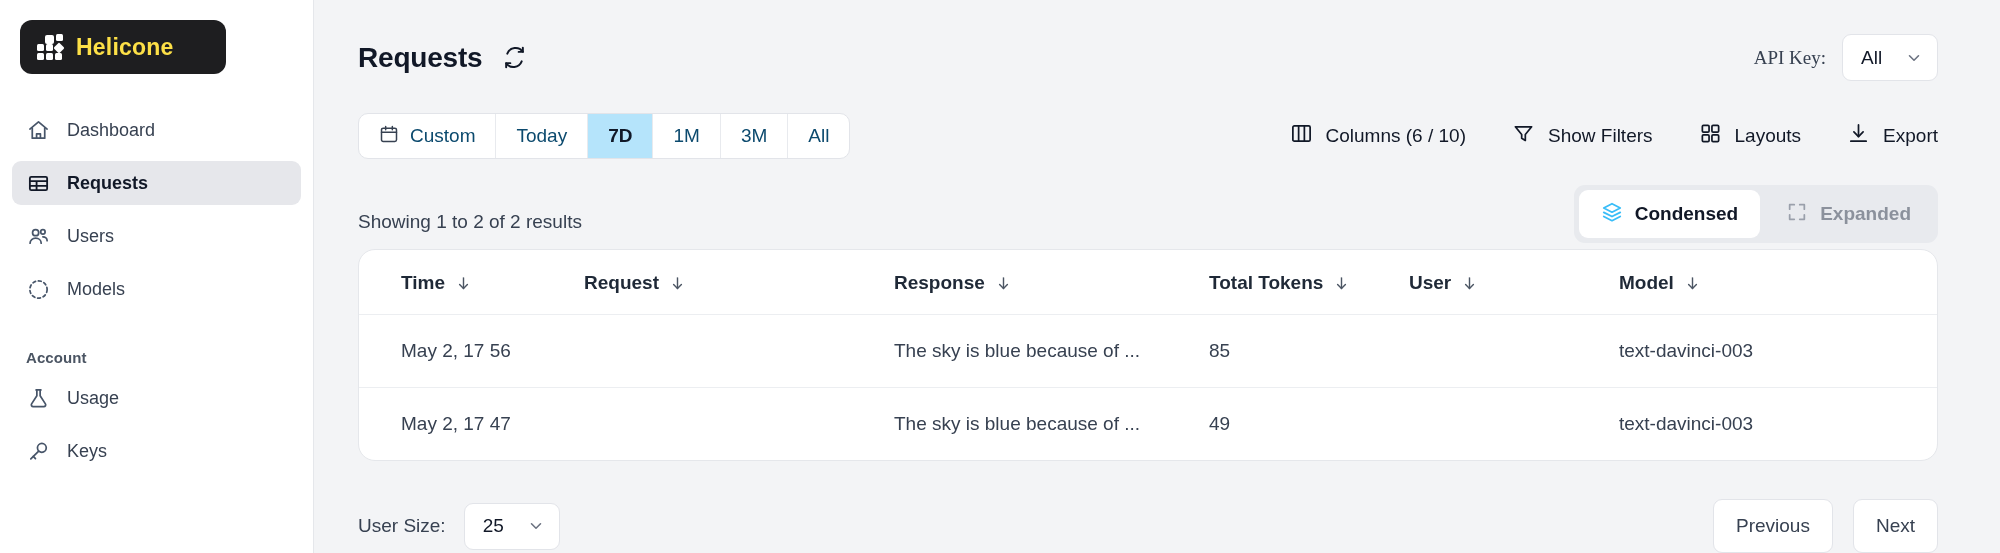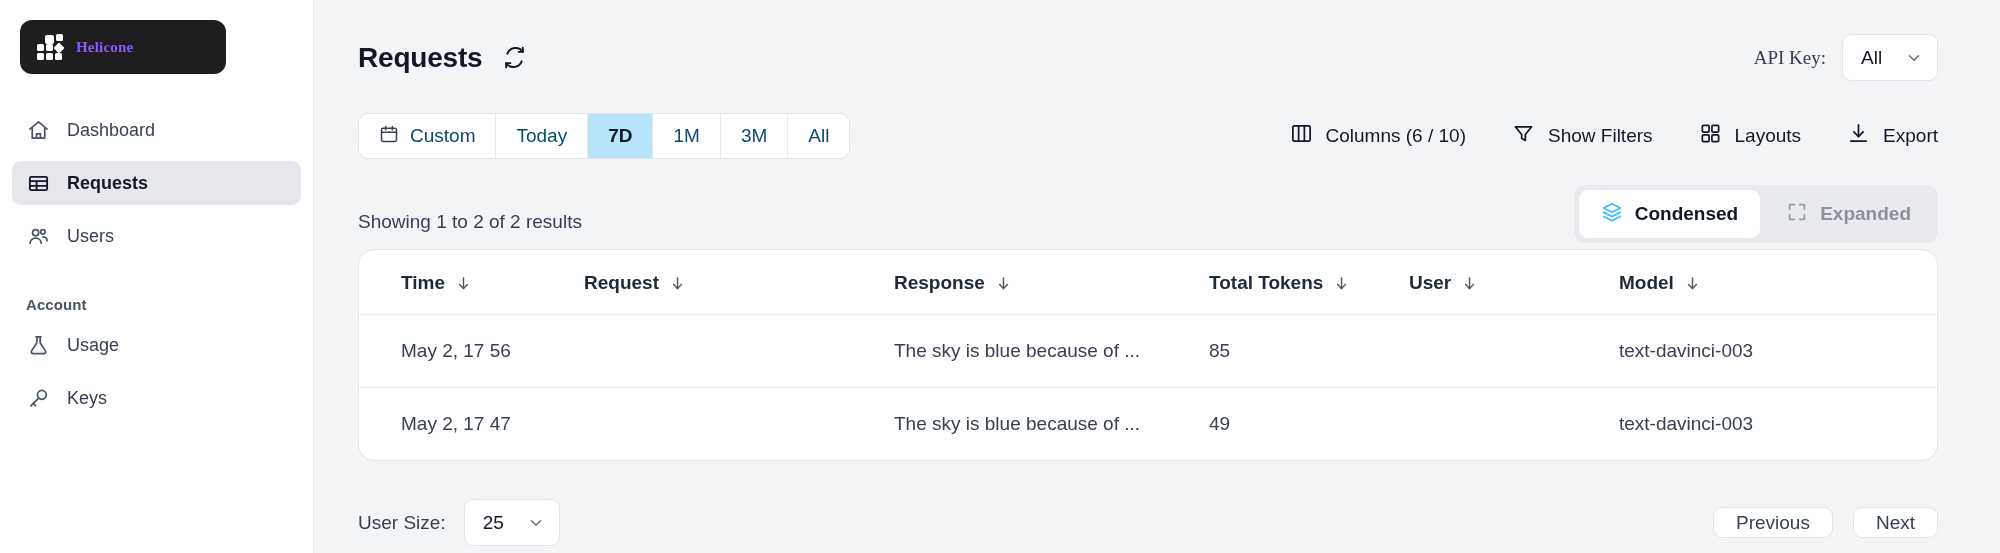"Helicone" .logo-text { color: #8b5cf6 -> #fde047; font-family: Liberation Serif, serif -> Liberation Sans, sans-serif; font-size: 15px -> 23px }
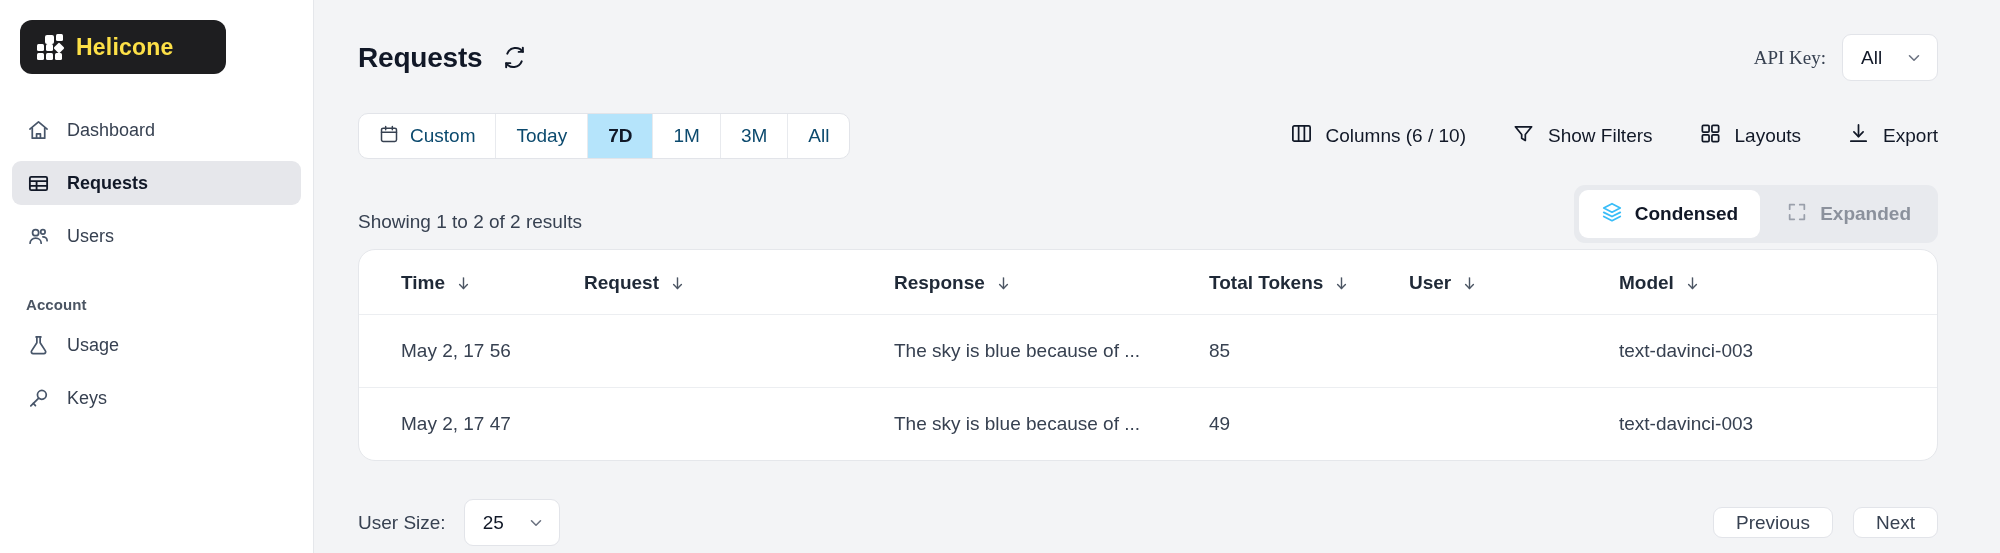"Models" div.nav-item { html: none -> <div> <span> <svg> <circle></circle> </svg> </span> <span>Models</span> </div> }
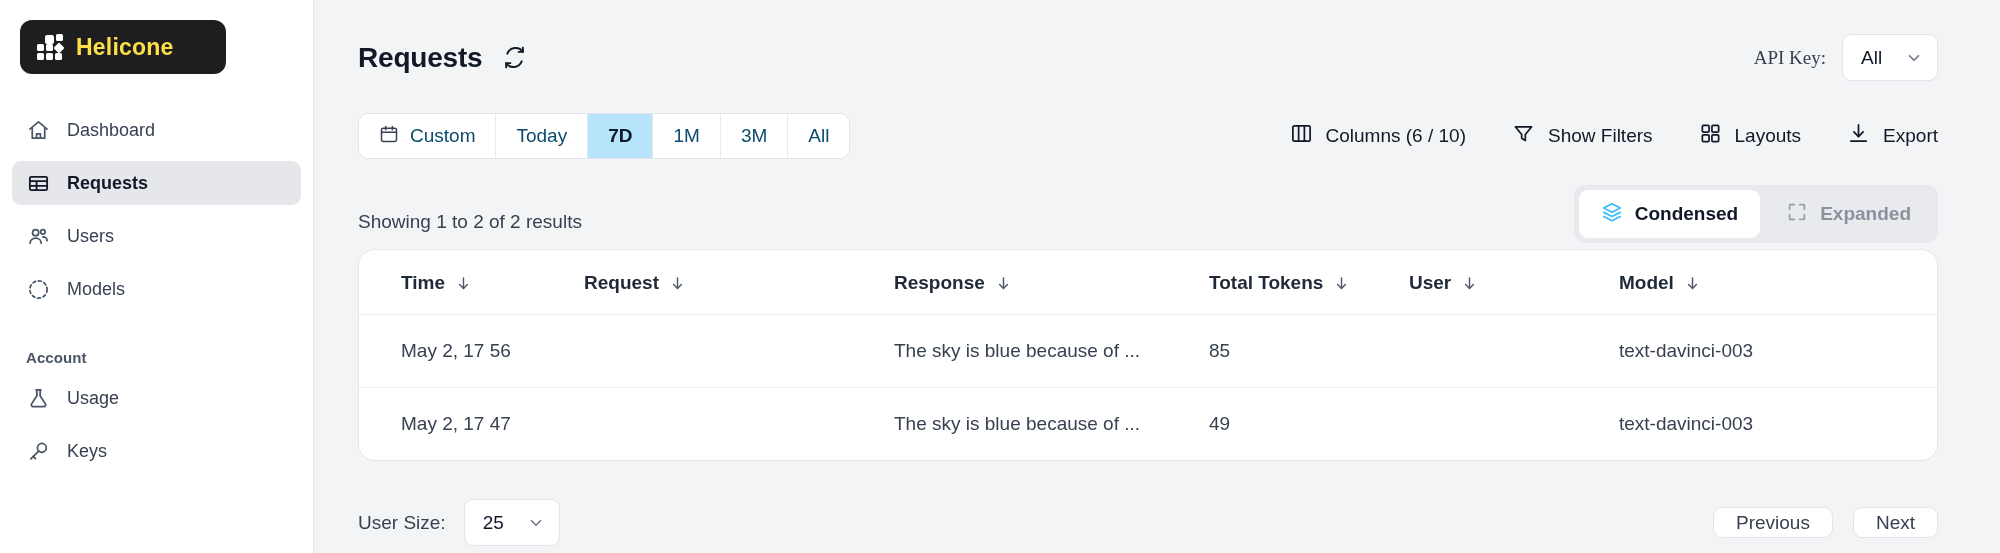"Previous" .pg-btn { height: 31px -> 54px }
